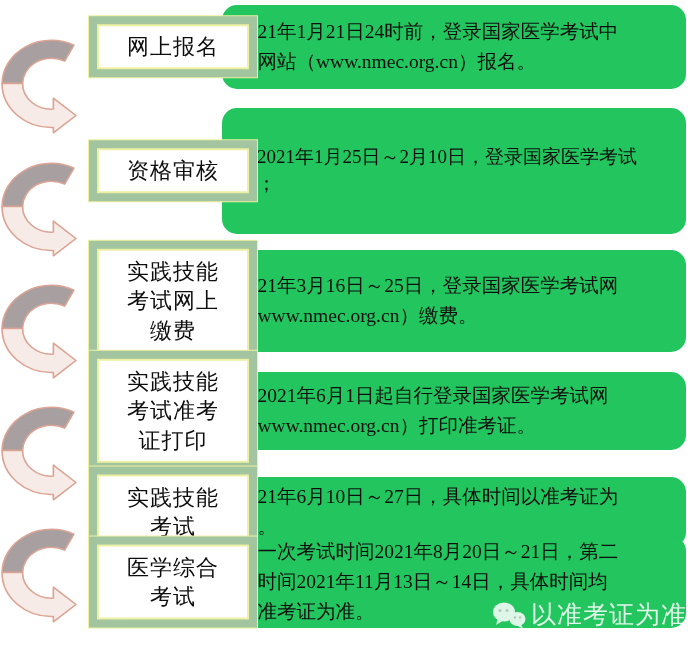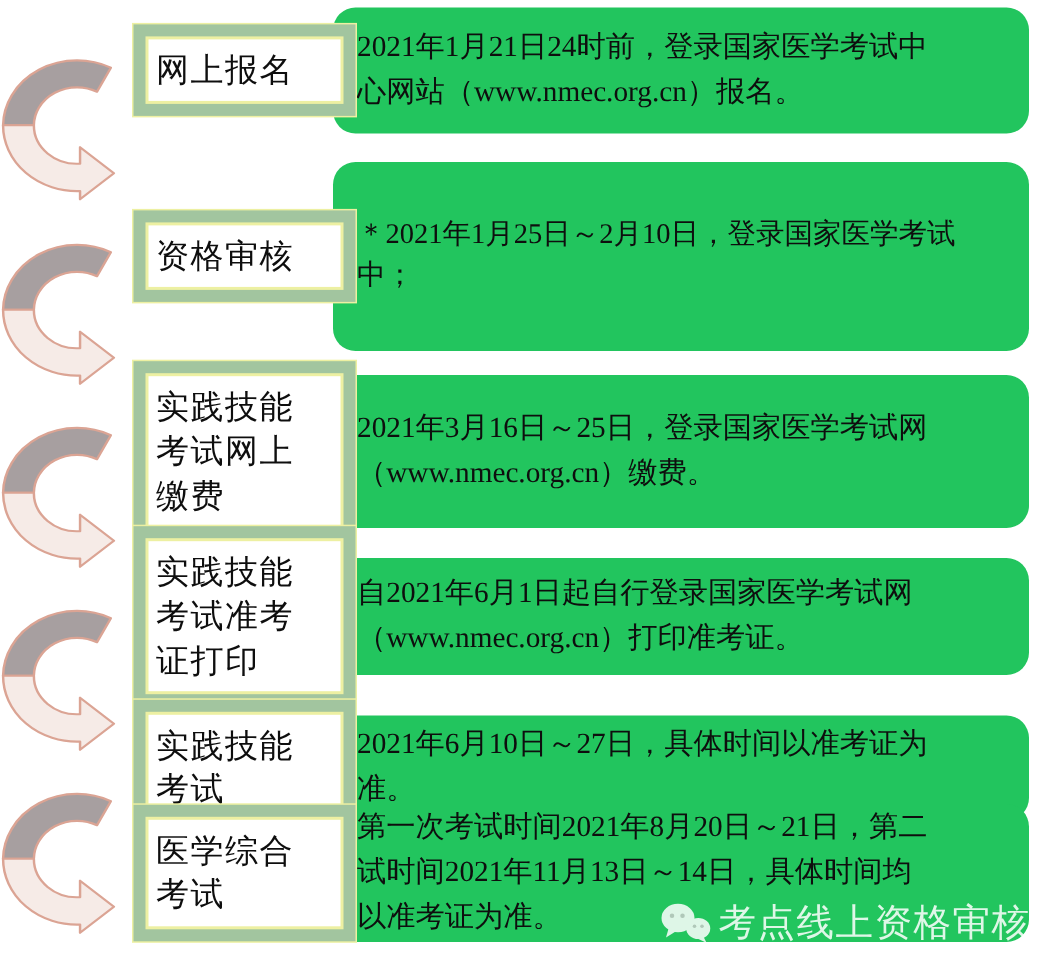"网上报名" .label { padding: 6px 5px -> 6px 15px; text-align: left -> center }
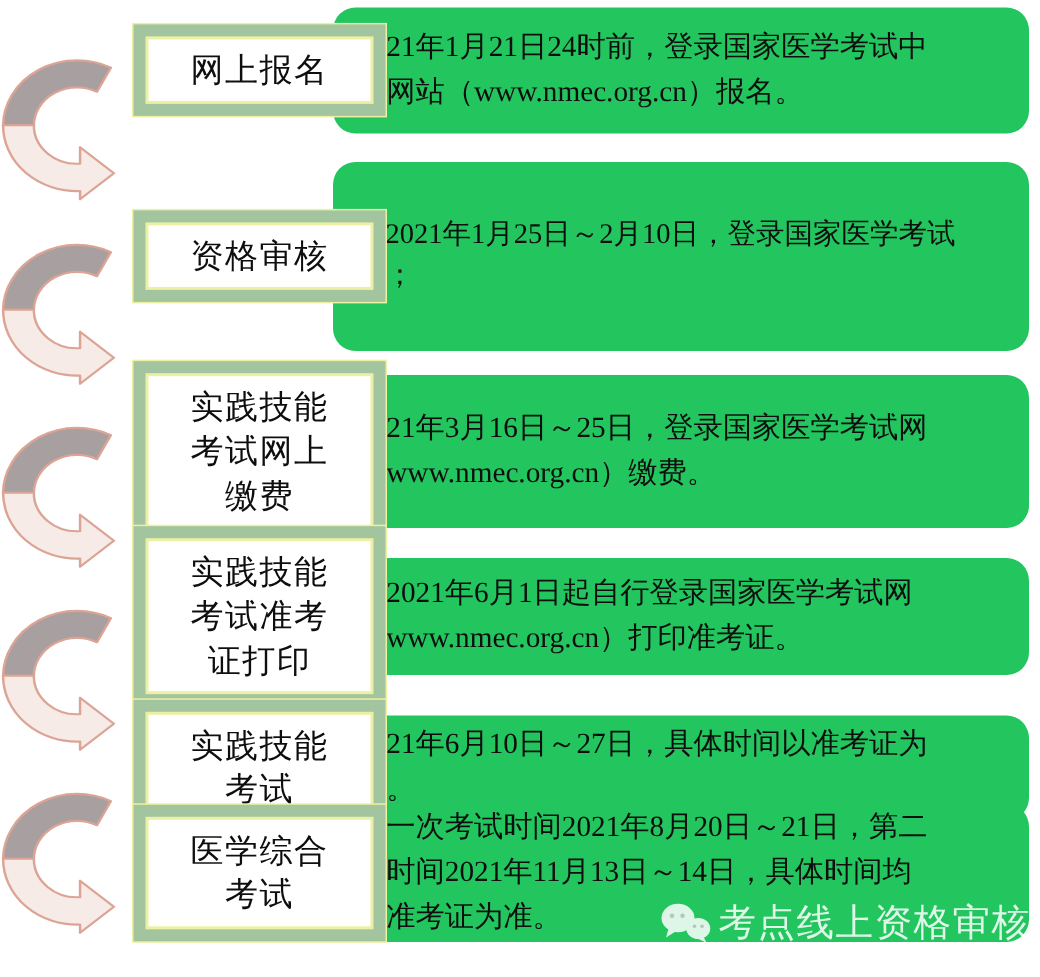"考点线上资格审核" span { text: 考点线上资格审核 -> 以准考证为准 }
